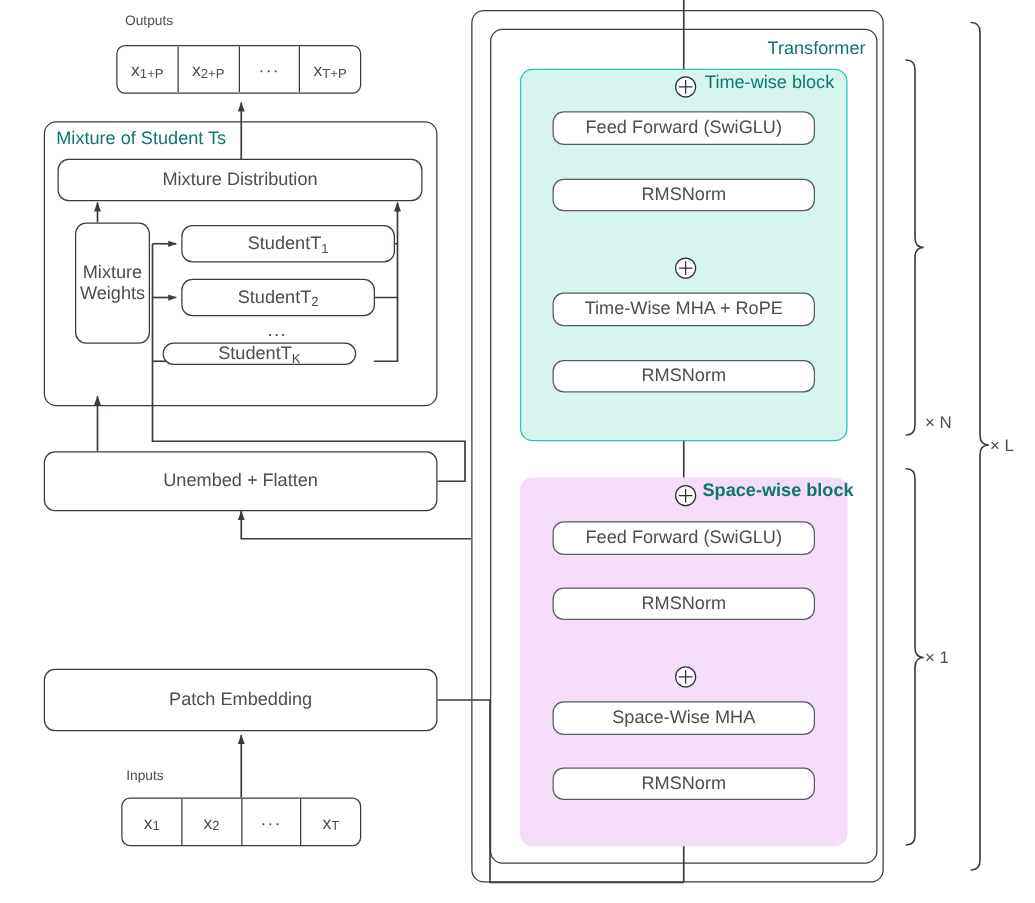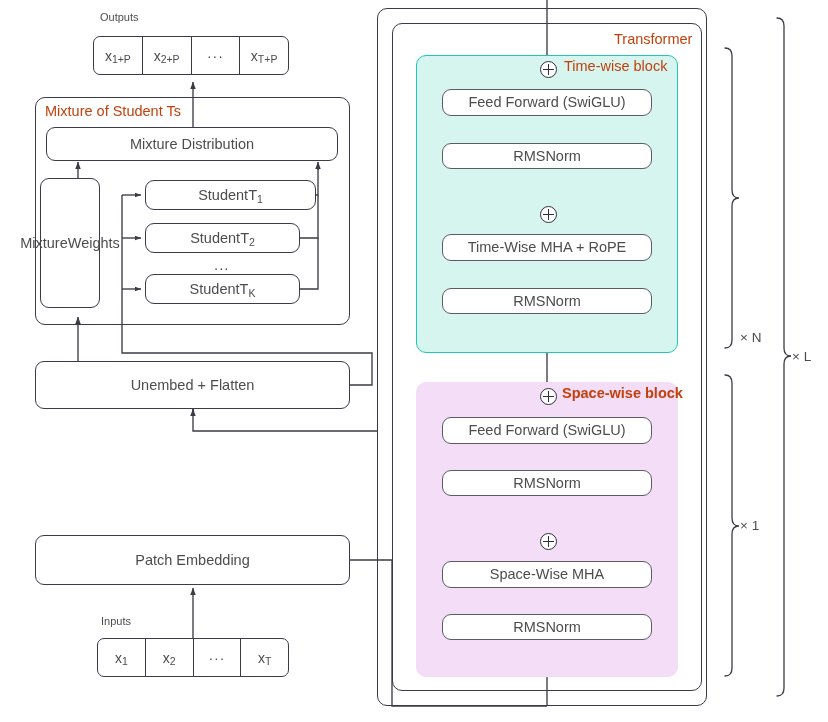"Transformer" .frame-label { color: #c2410c -> #0f766e }
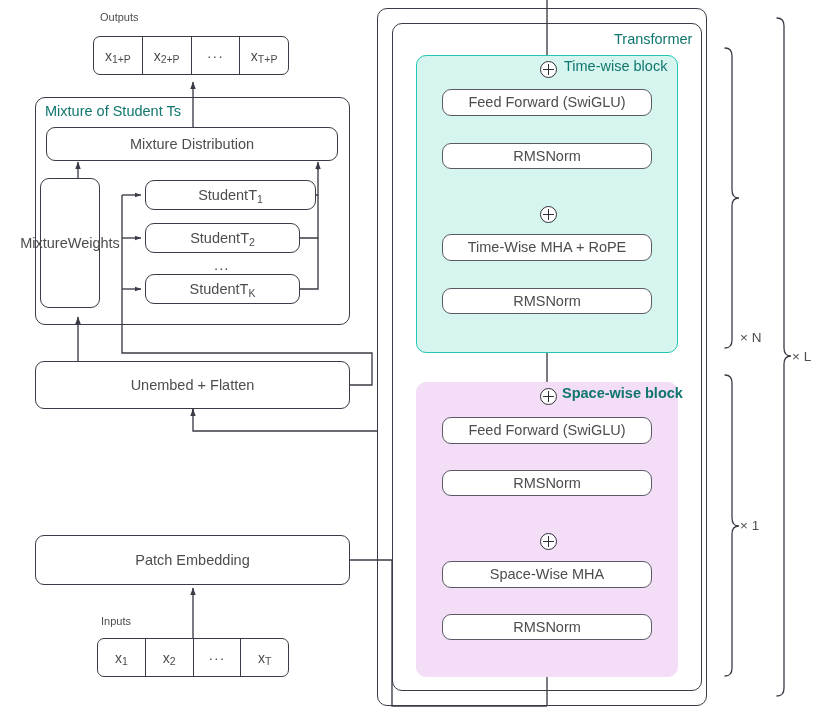"Mixture" div.node { flex-direction: row -> column; height: 130px -> 97px; left: 40px -> 60px }
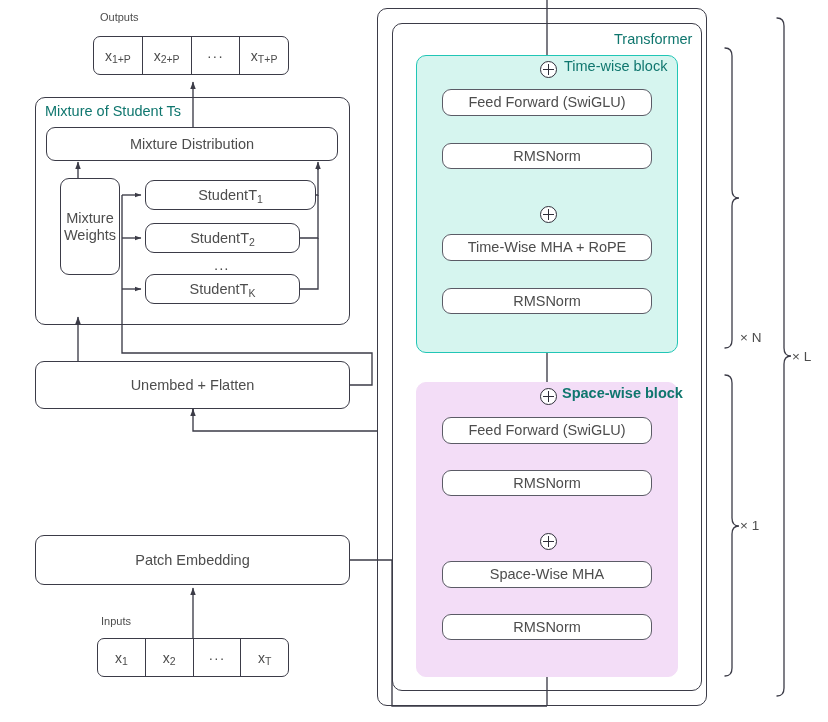"StudentTK" div.node { height: 30px -> 18px; left: 145px -> 130px }
